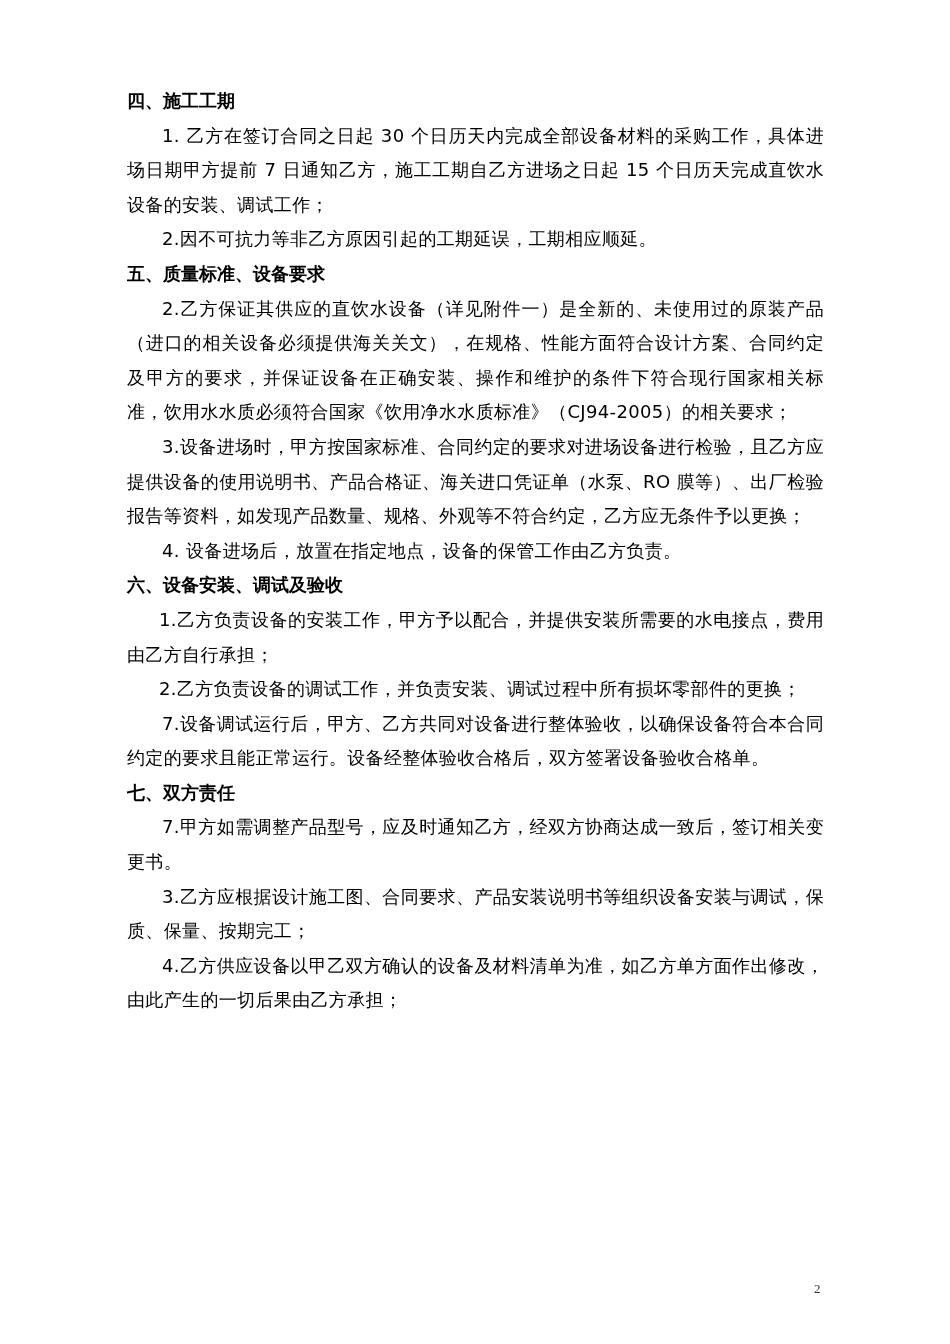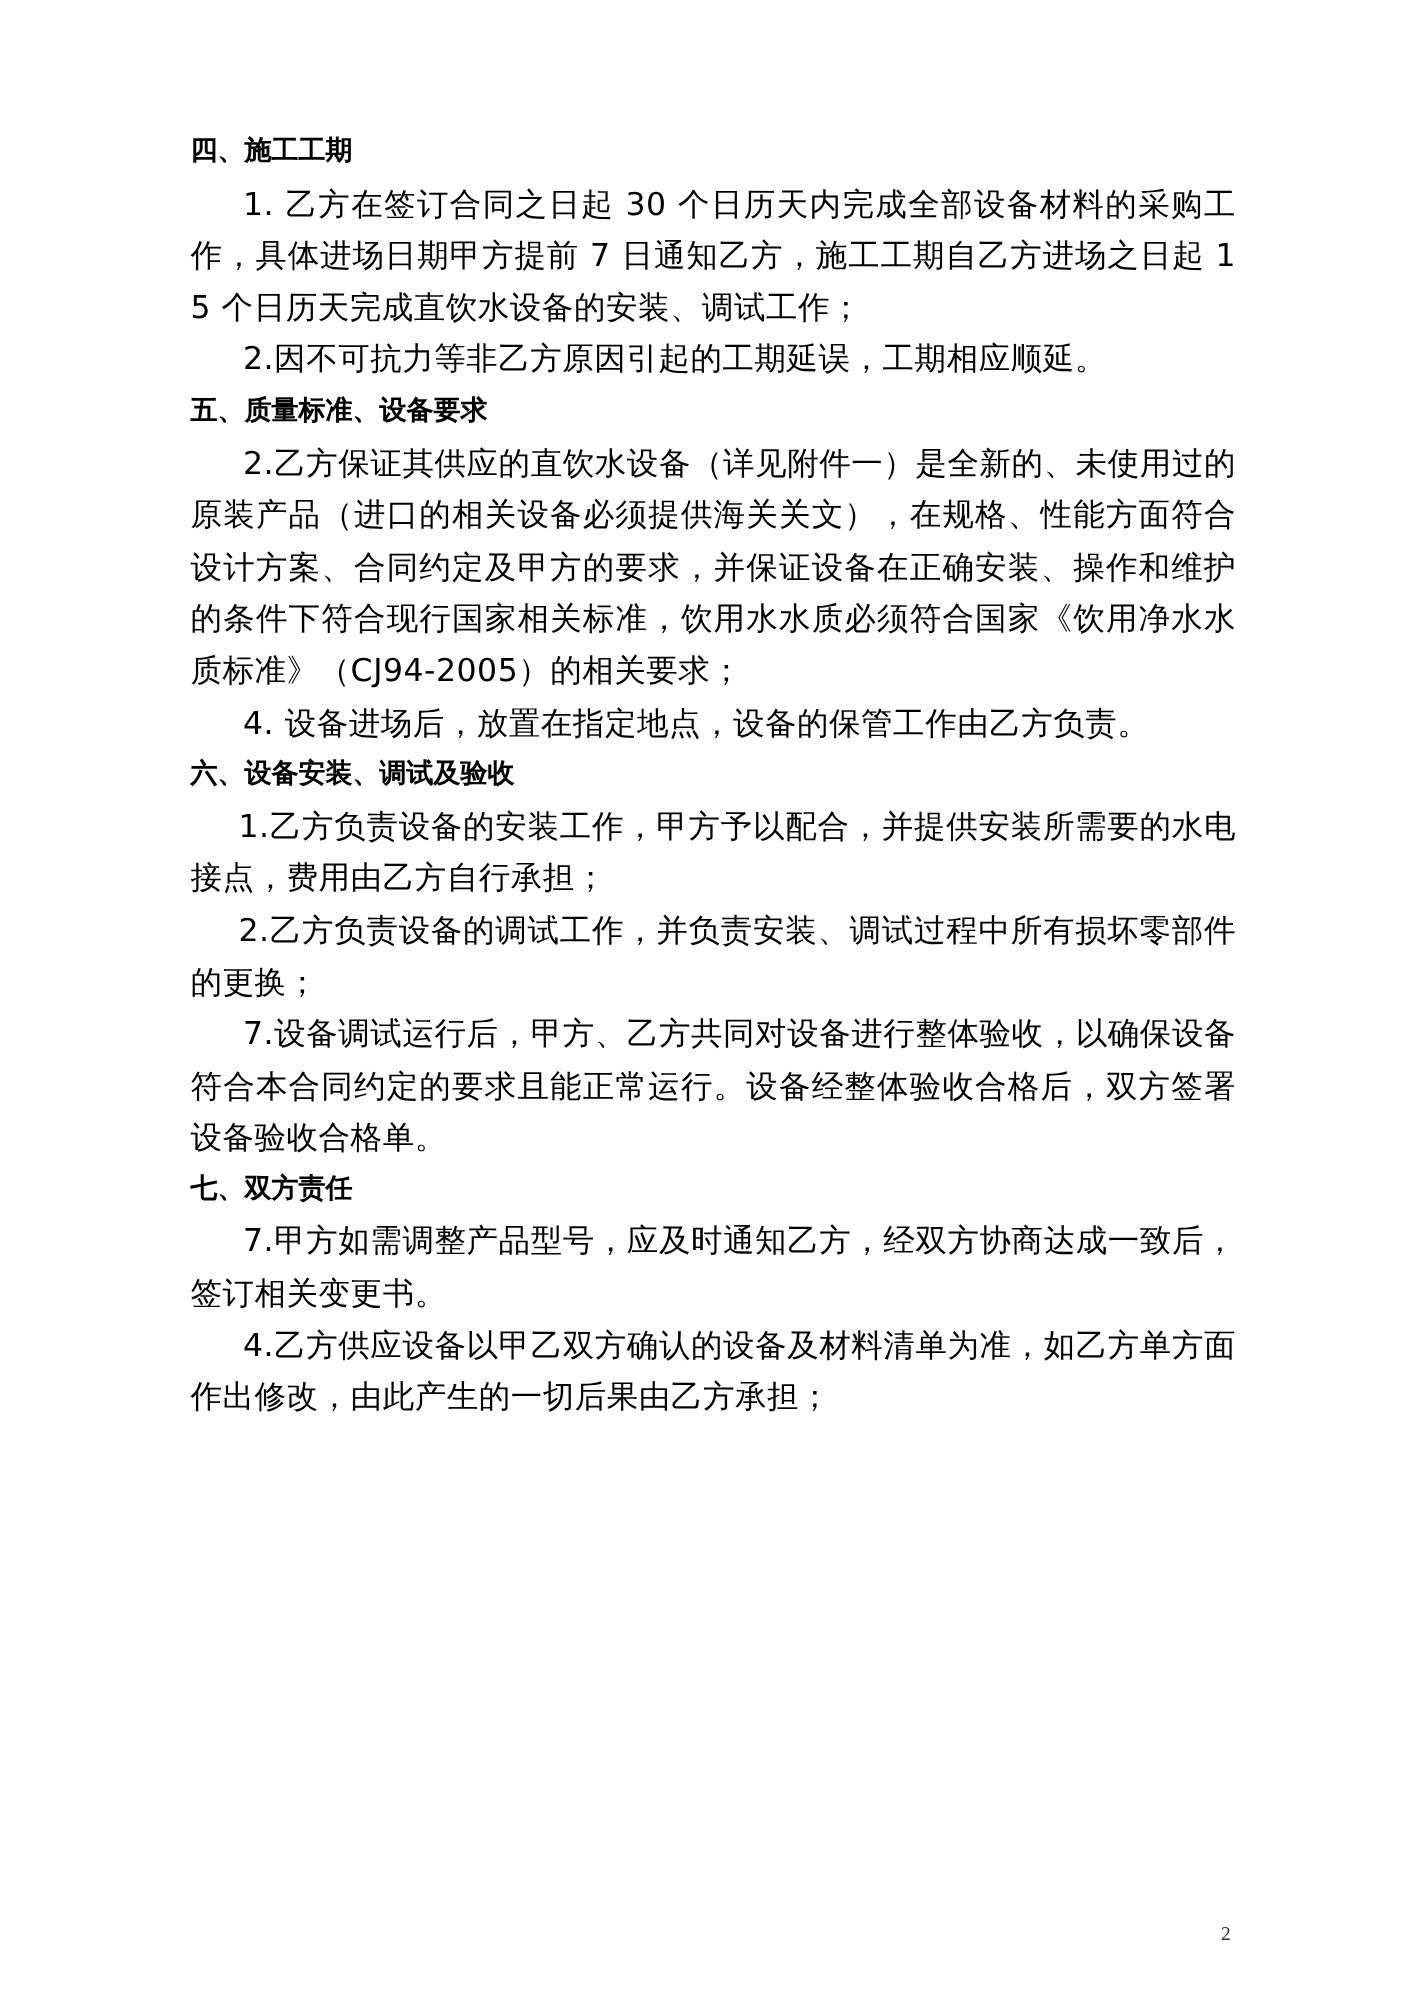"1. 乙方在签订合同之日起 30" .para { font-size: 21px -> 18px }
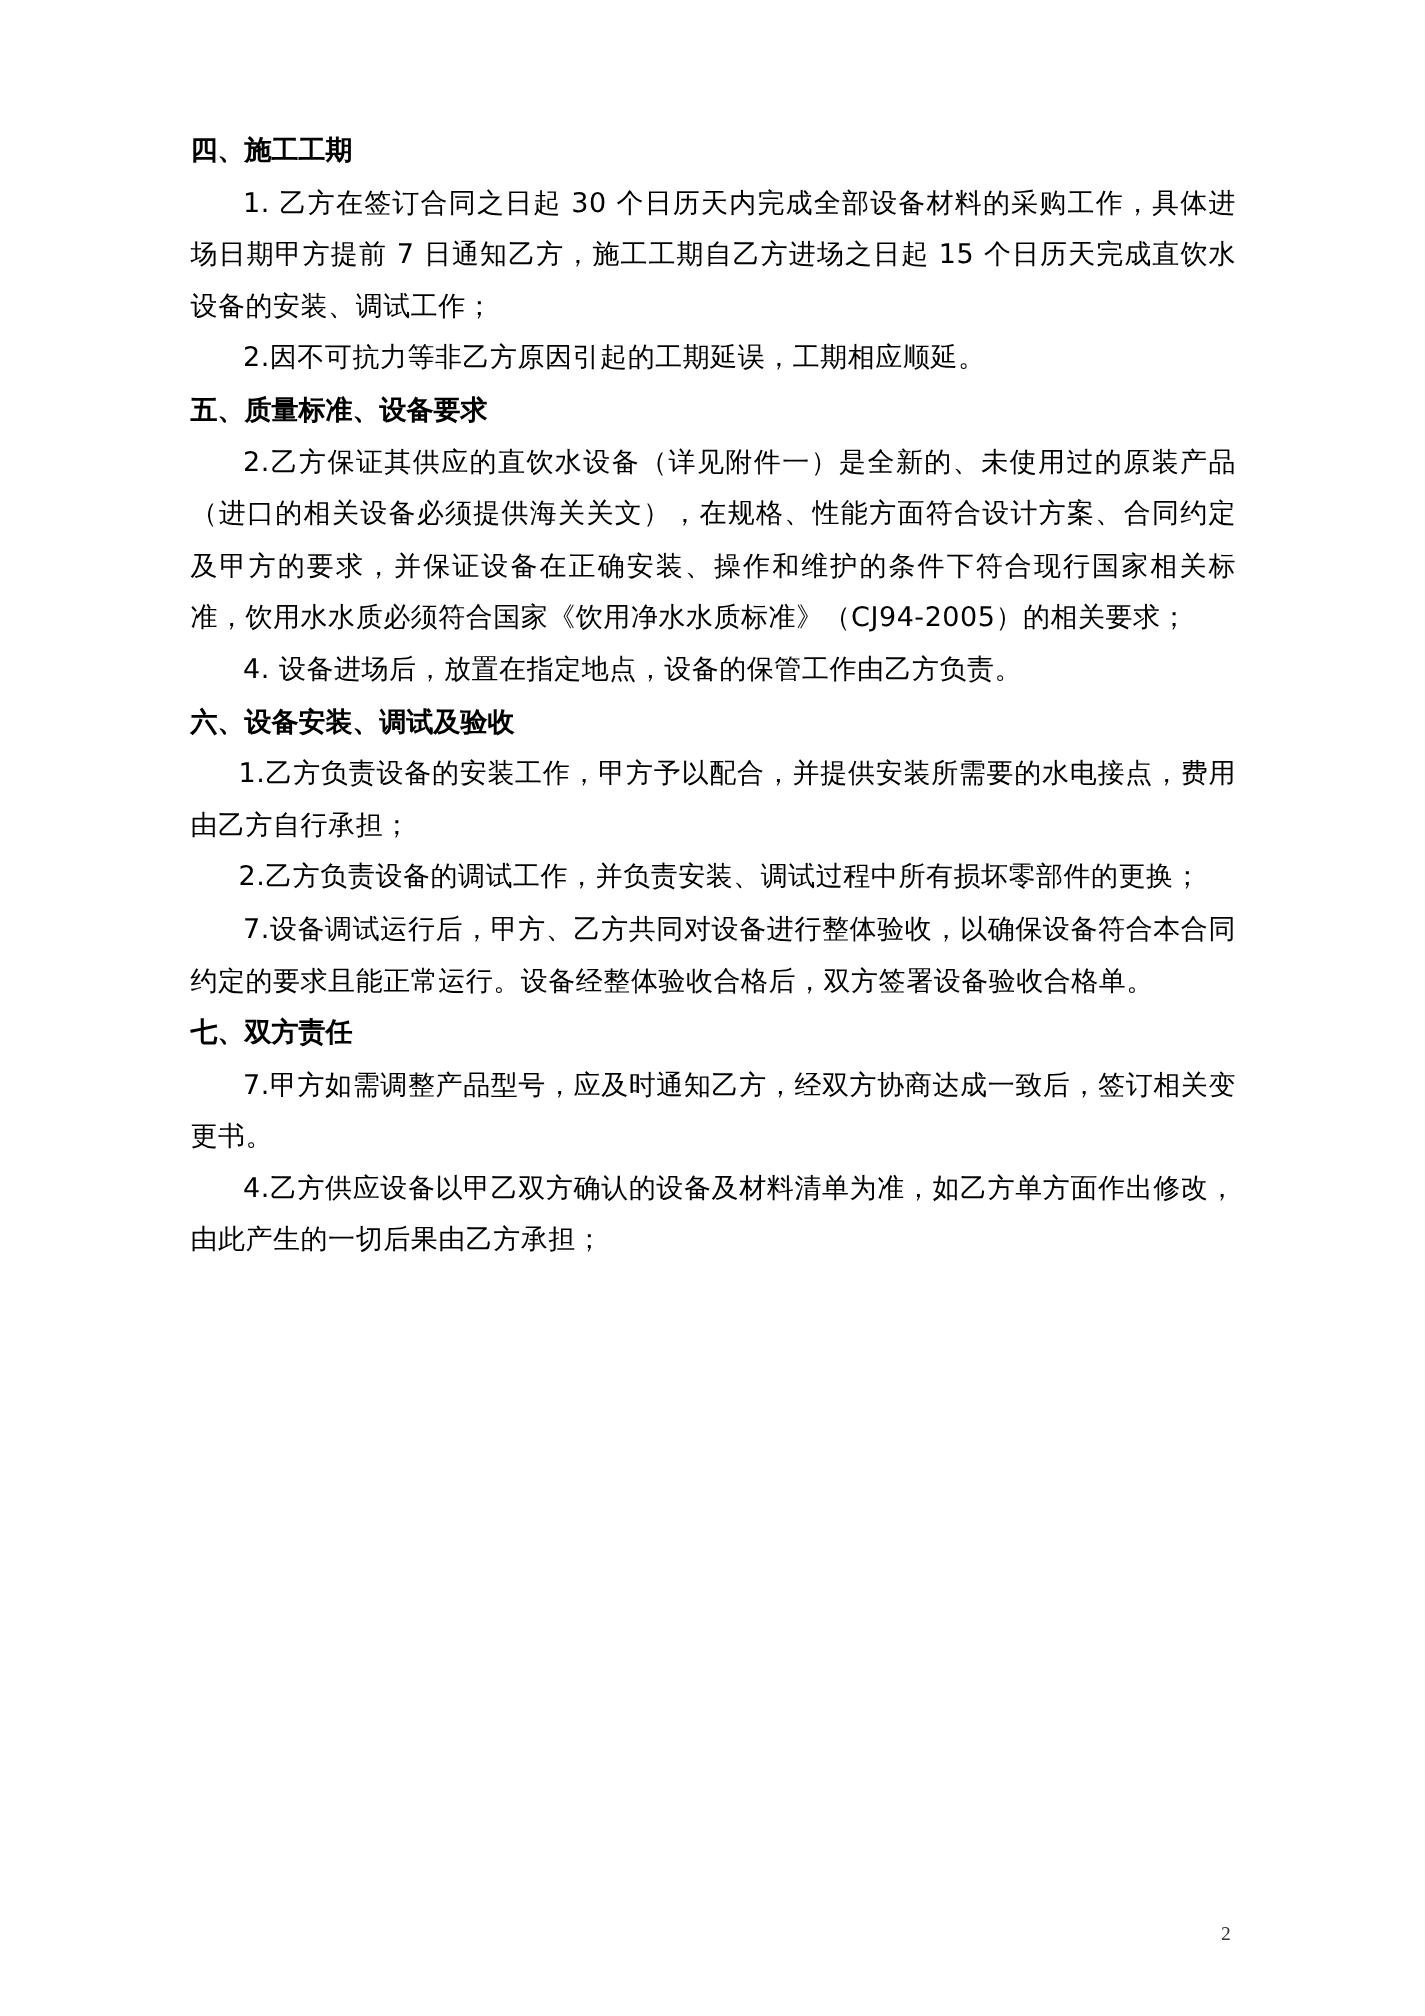"3.设备进场时，甲方按国家标准、合同约定的要求对进场设备进行检验，且乙方应提供设" p.para { html: none -> <p>3.设备进场时，甲方按国家标准、合同约定的要求对进场设备进行检验，且乙方应提供设备的使用说明书、产品合格证、海关进口凭证单（水泵、RO 膜等）、出厂检验报告等资料，如发现产品数量、规格、外观等不符合约定，乙方应无条件予以更换；</p> }
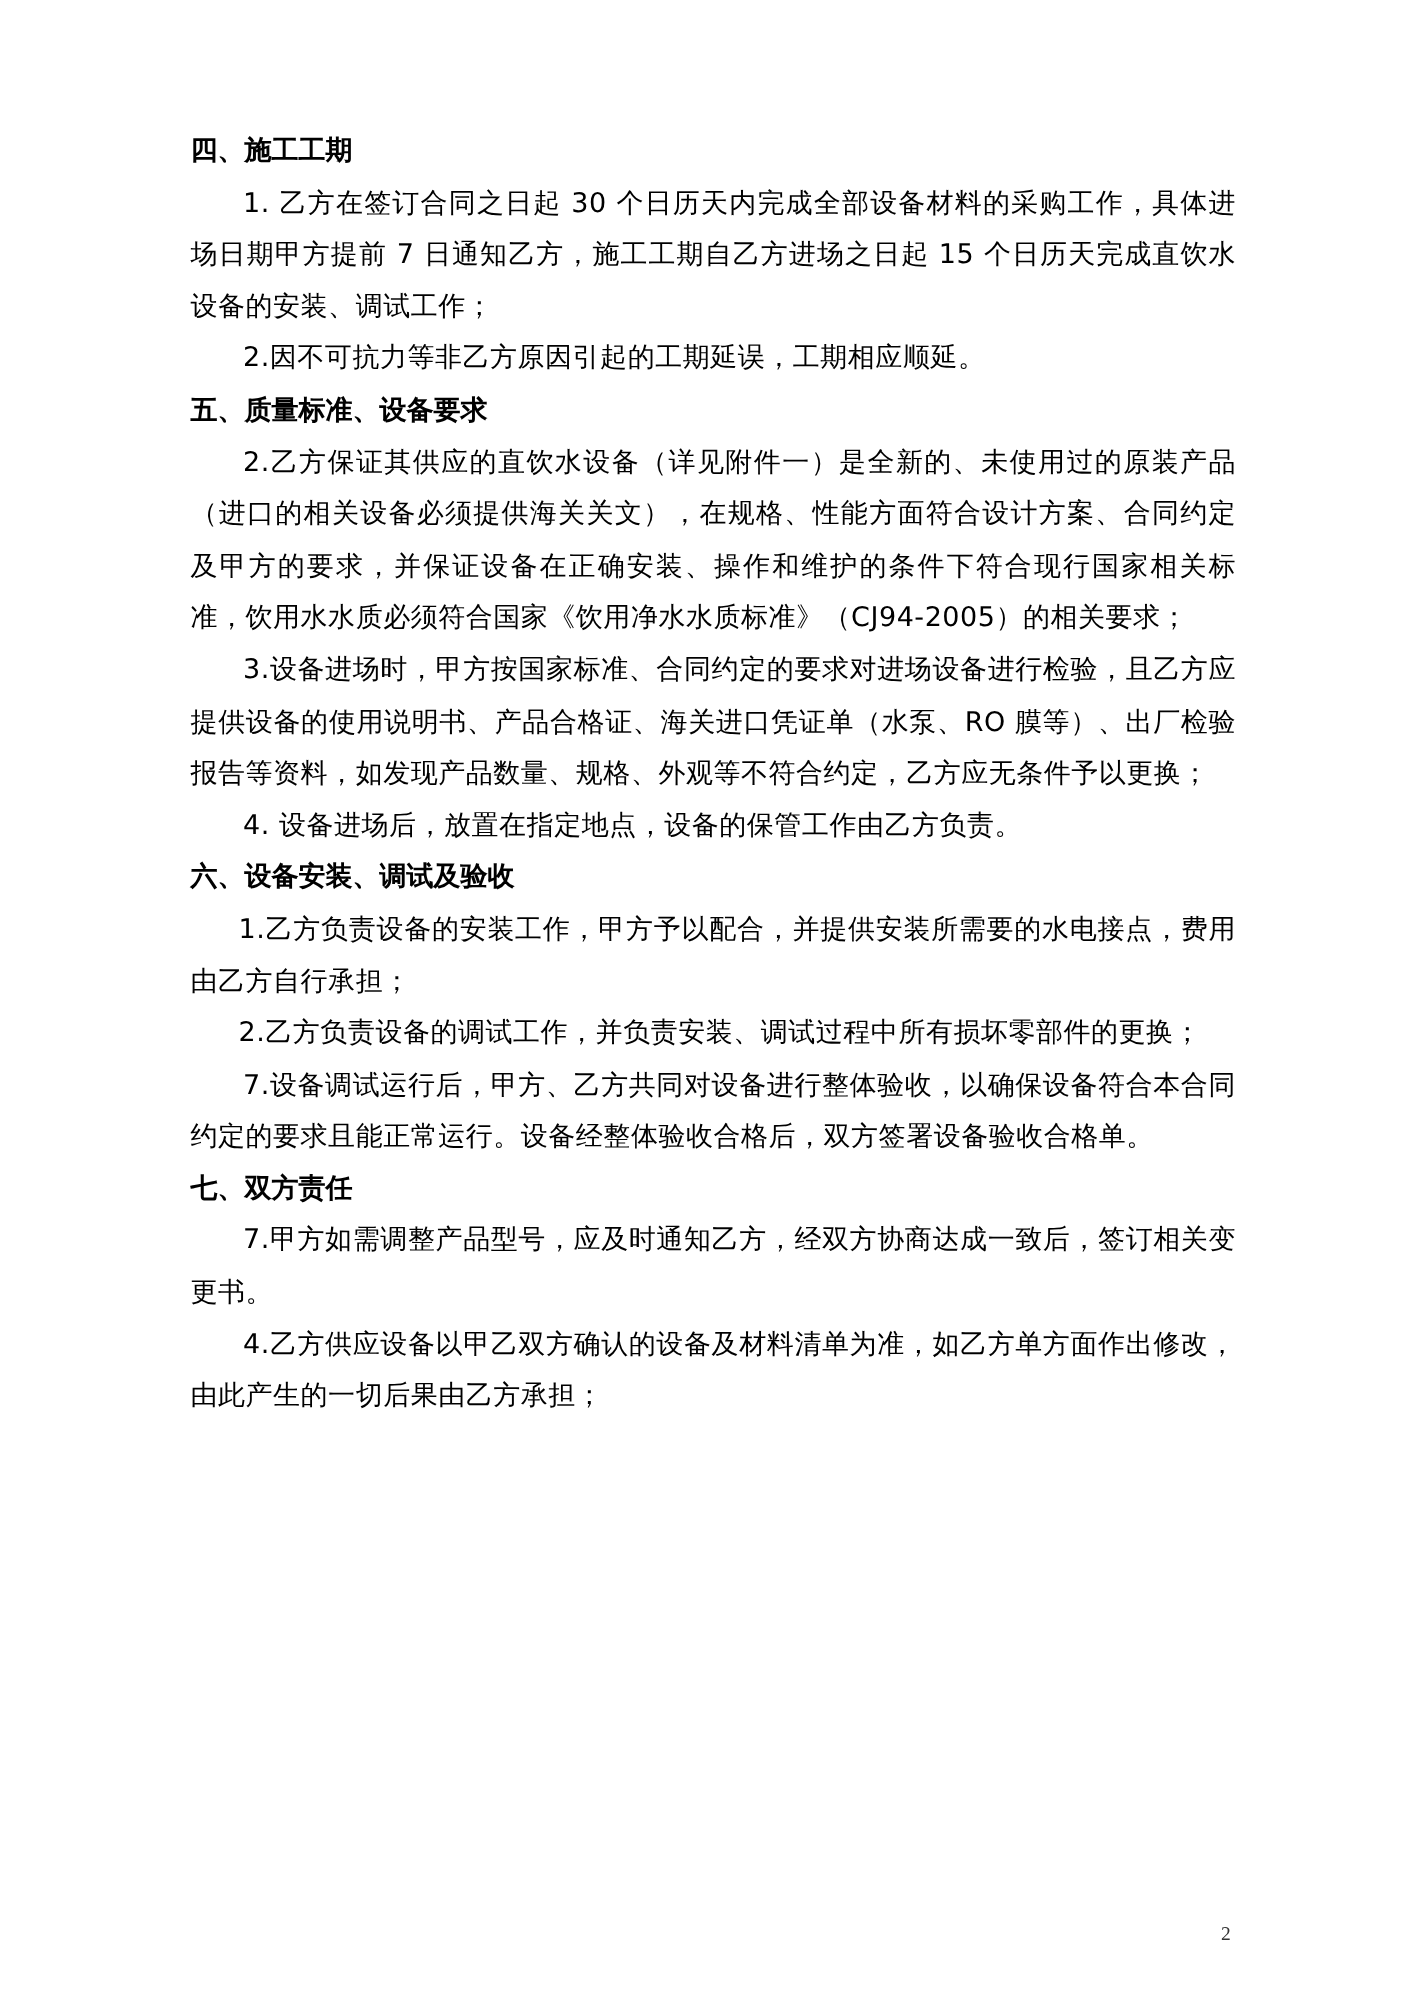"3.乙方应根据设计施工图、合同要求、产品安装说明书等组织设备安装与调试，保质、保" p.para { html: none -> <p>3.乙方应根据设计施工图、合同要求、产品安装说明书等组织设备安装与调试，保质、保量、按期完工；</p> }
